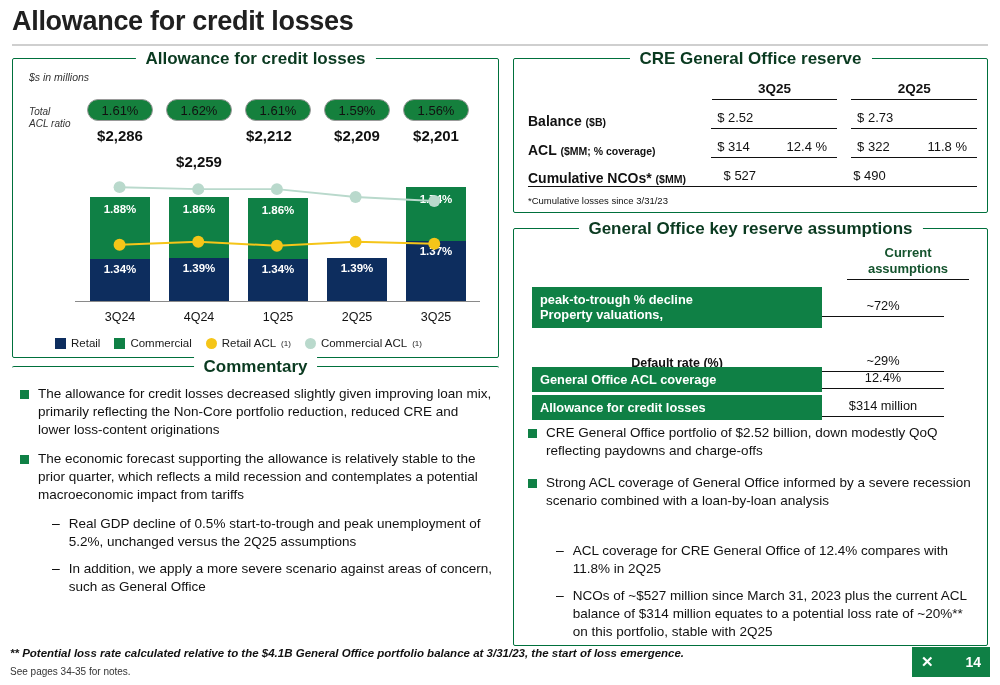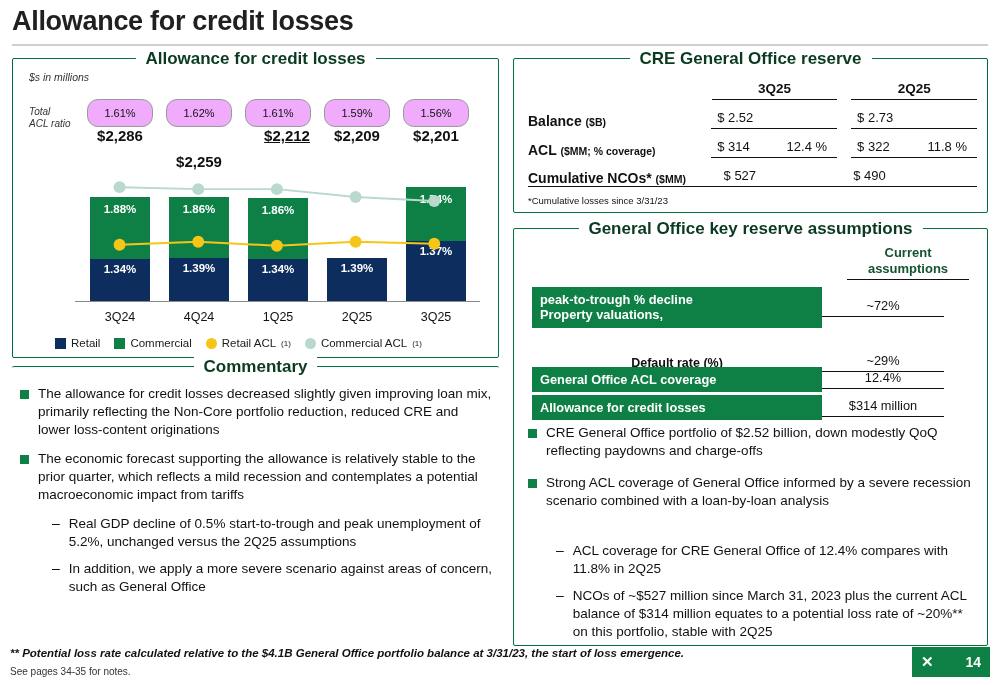"1.61%" .ratio-pill { background: #f0abfc -> #15803d; font-size: 11px -> 13px; height: 28px -> 22px }
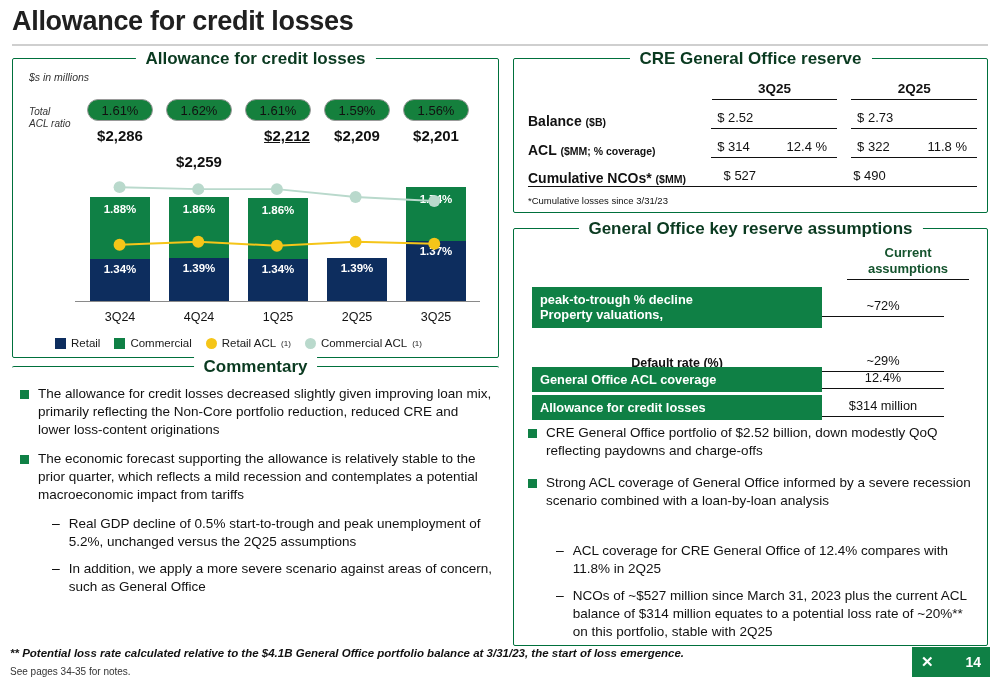"$2,212" div.col-total { left: 234px -> 216px; text-decoration: underline -> none }
